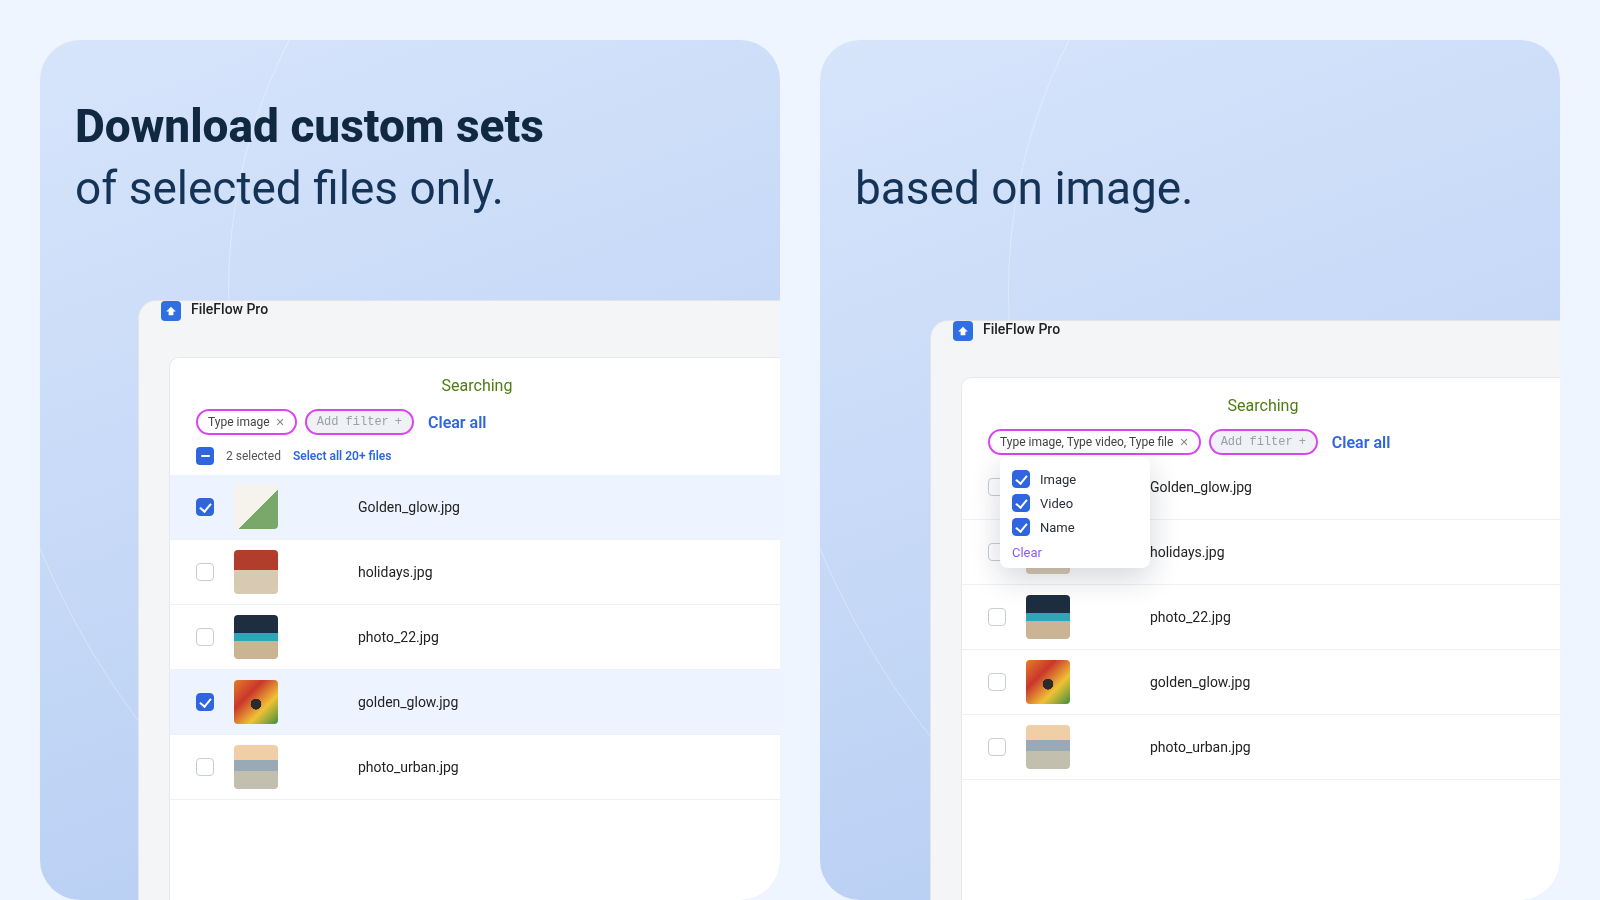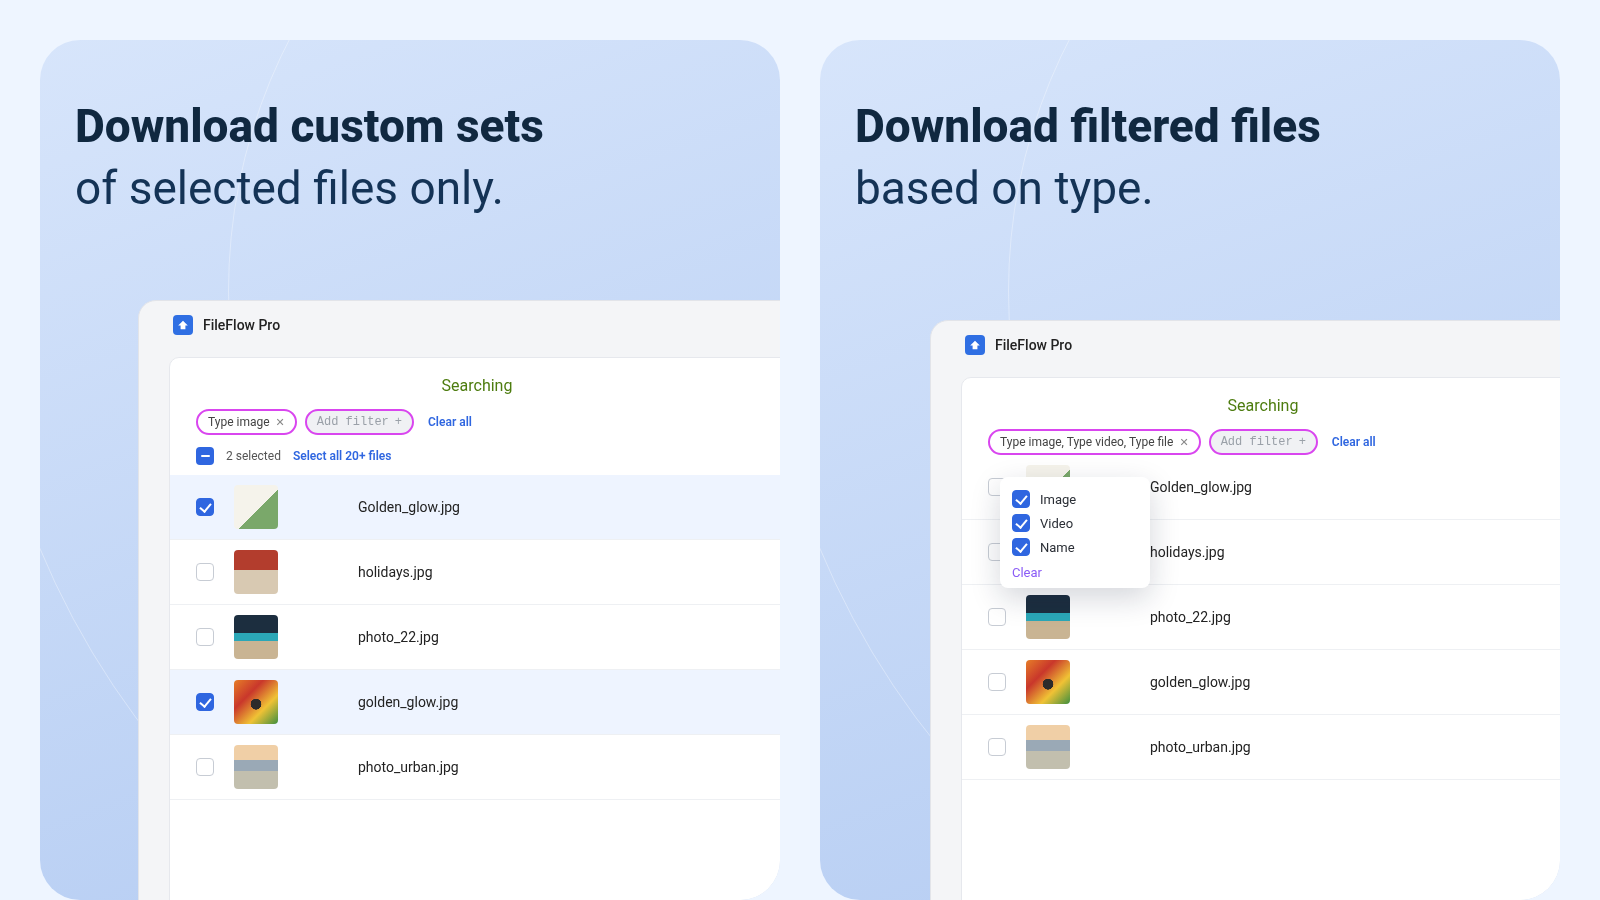"Download filtered files" b { html: <b>Download filtered files</b> -> none }
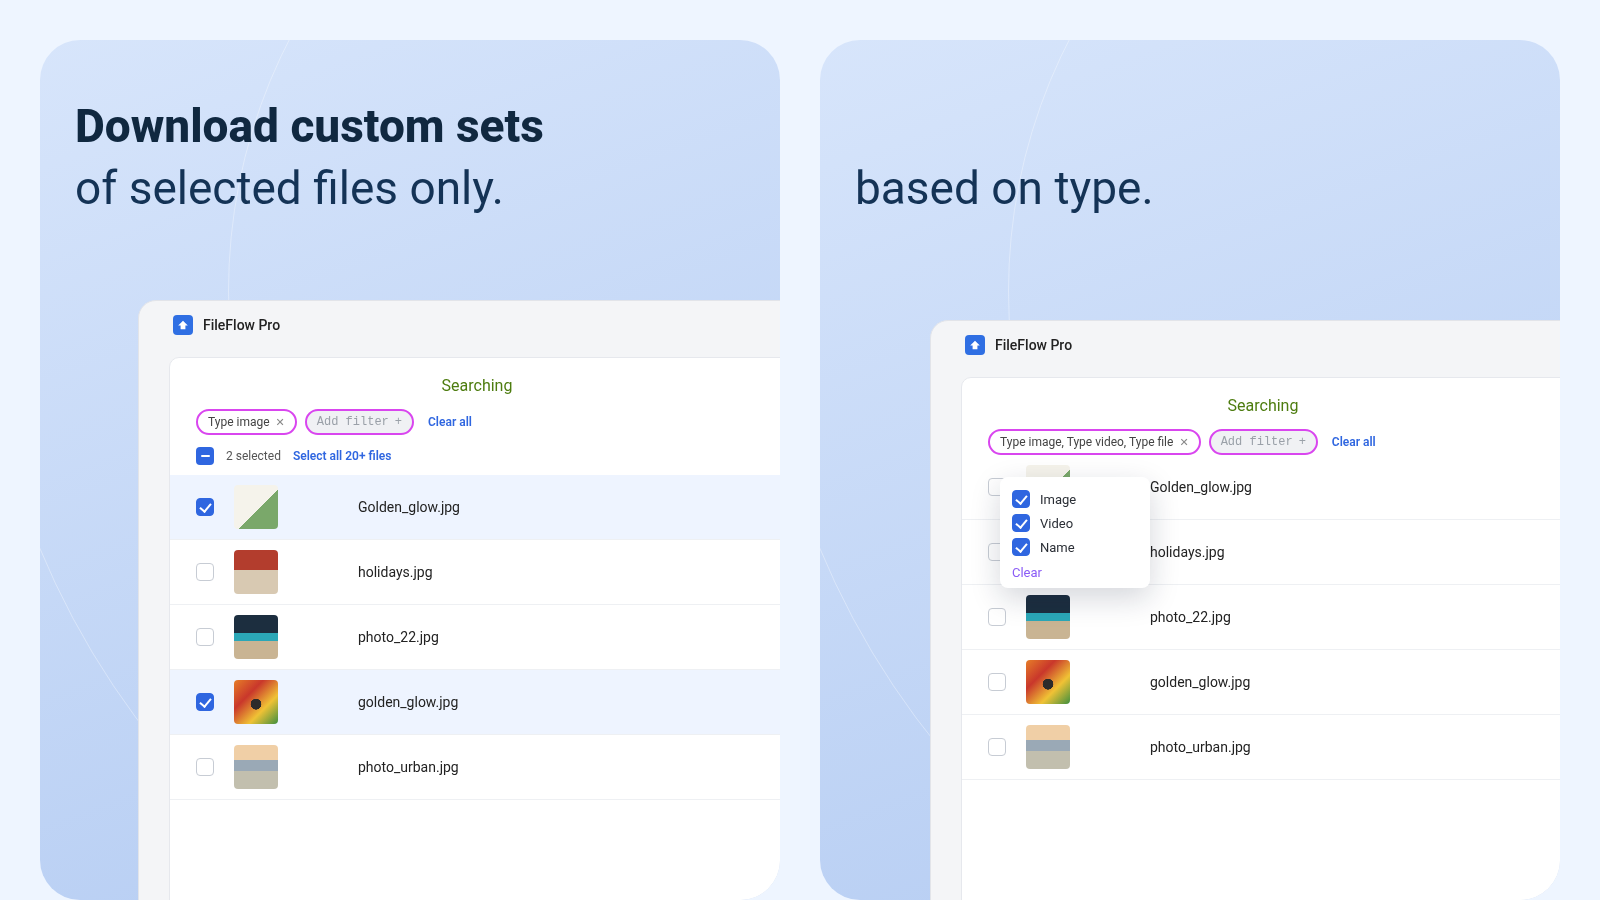"based on type." span { text: type -> image }
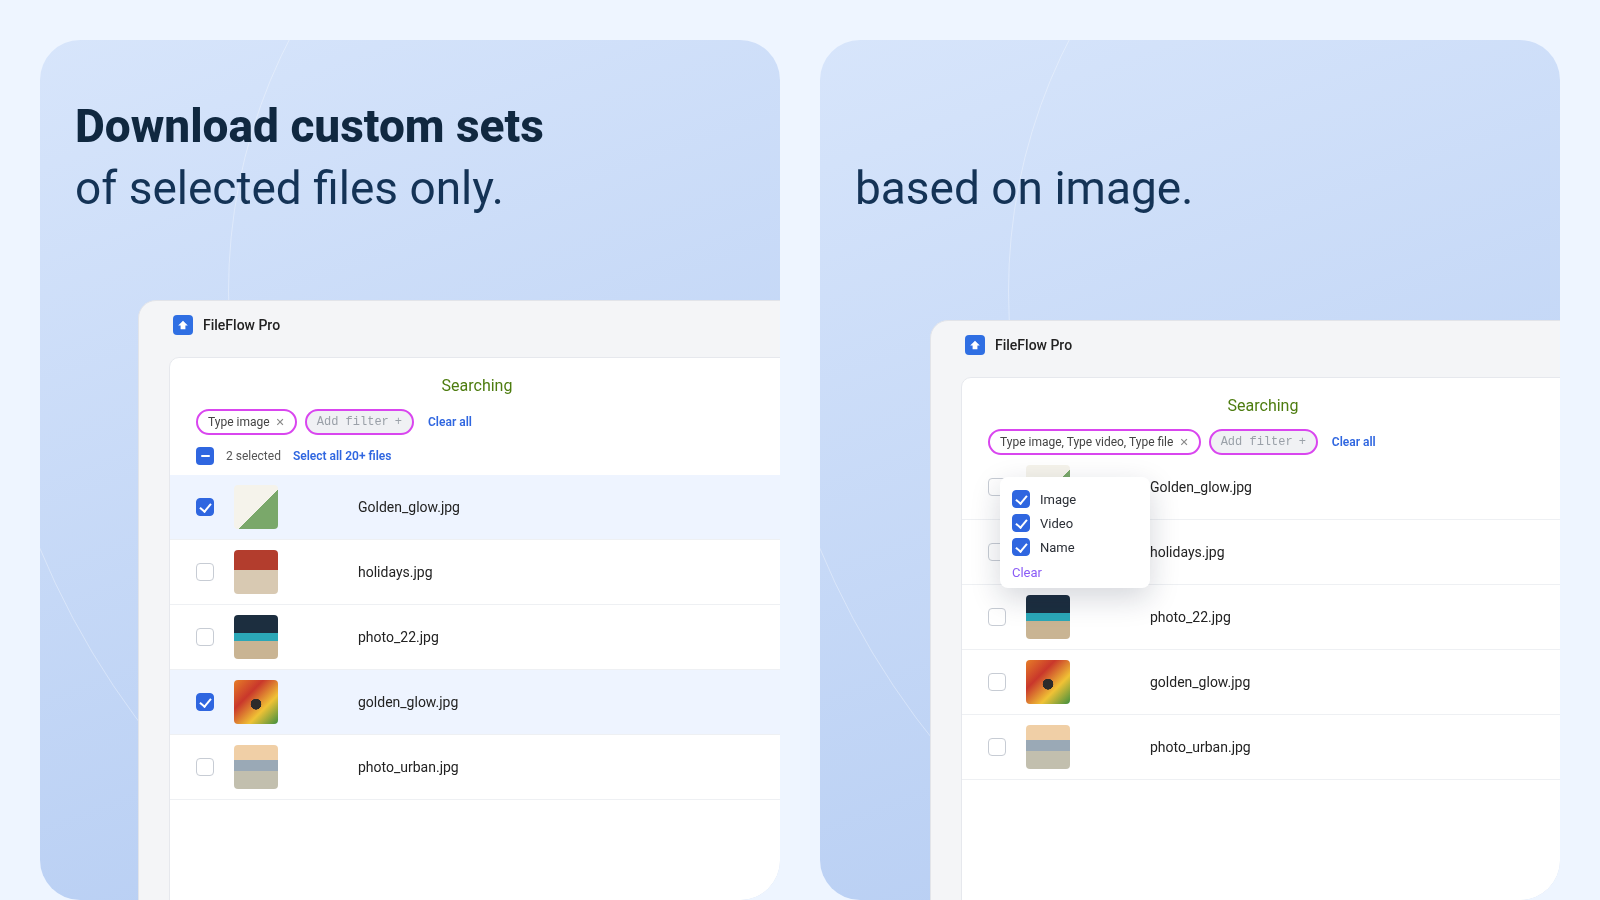"FileFlow Pro" .brandbar { align-items: center -> none; padding: 0 34px -> 0 22px }
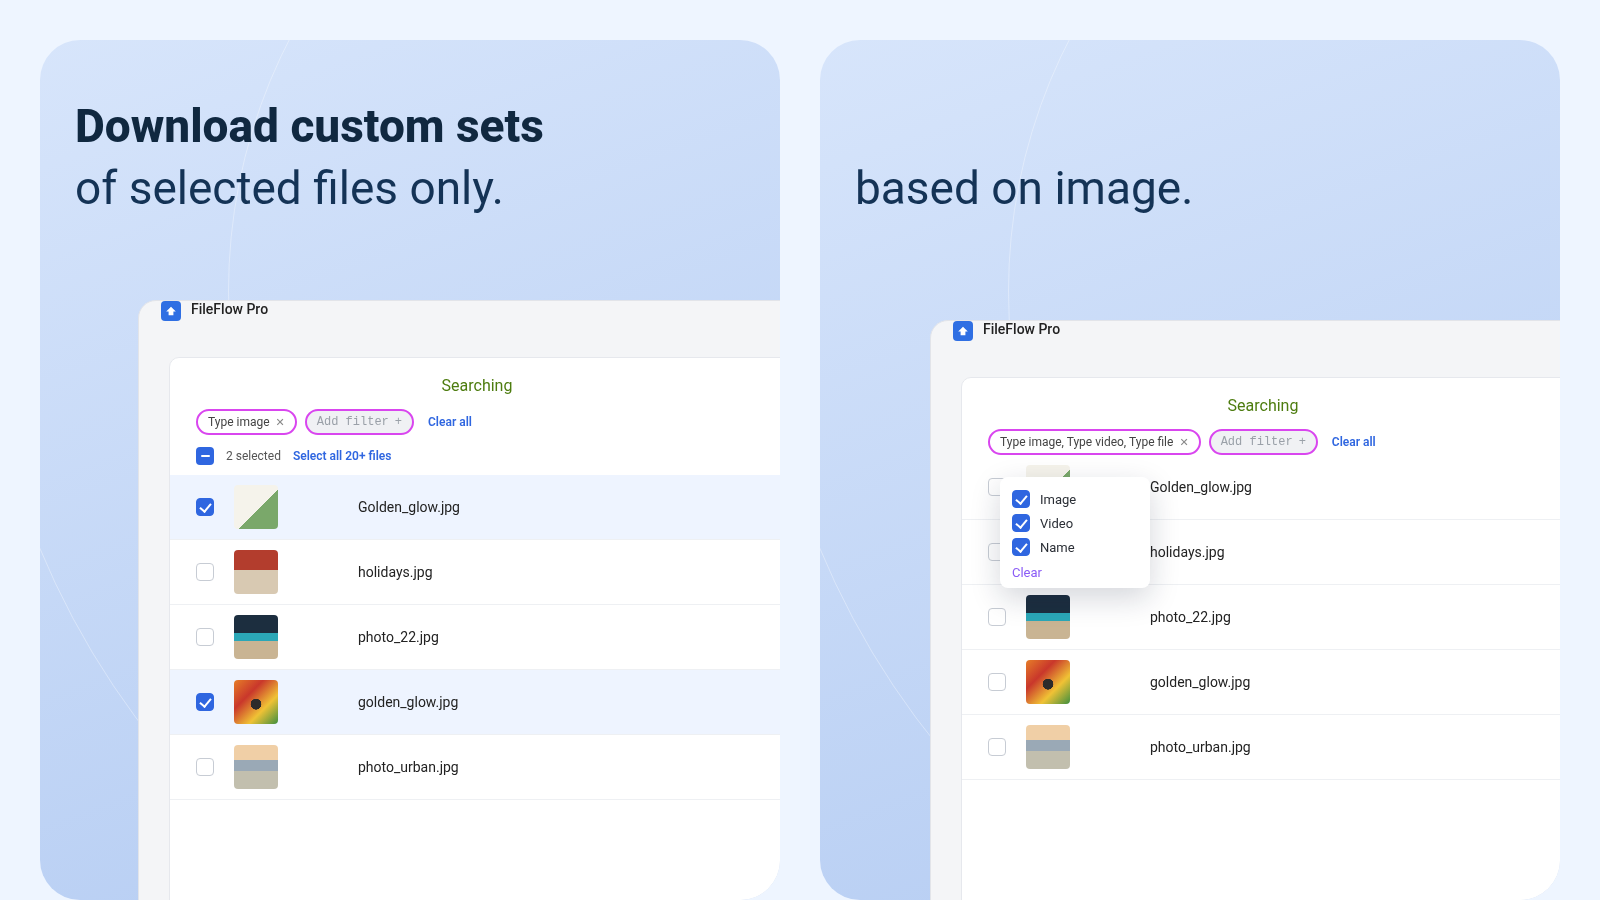"Clear all" .linkish { font-size: 12px -> 16px }
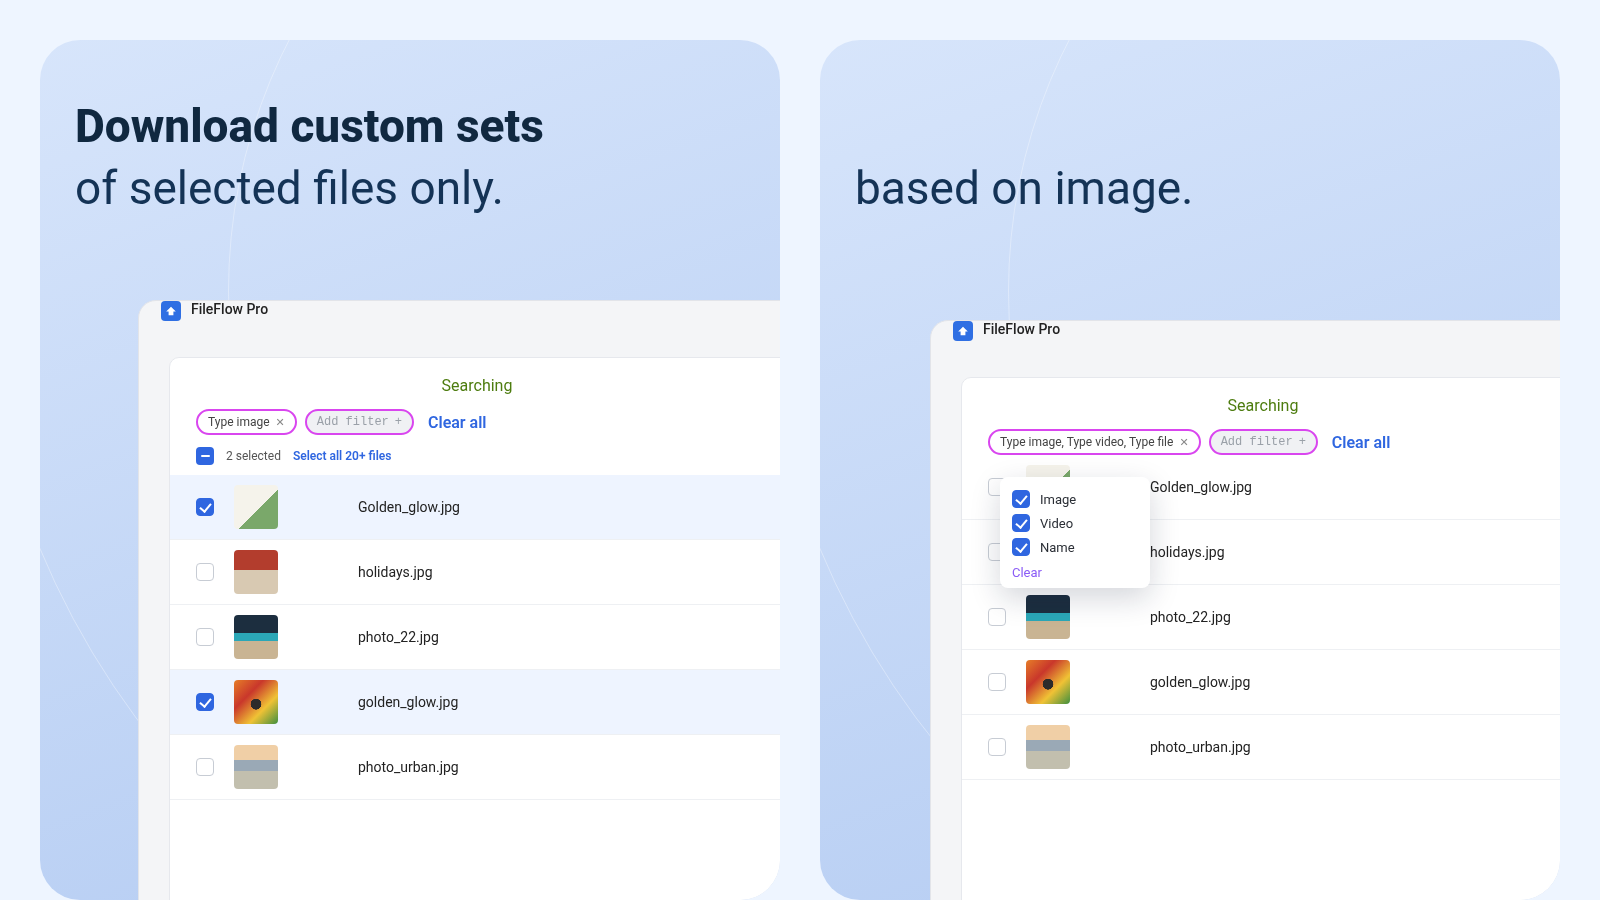"Image" .pop { top: 48px -> 28px }
